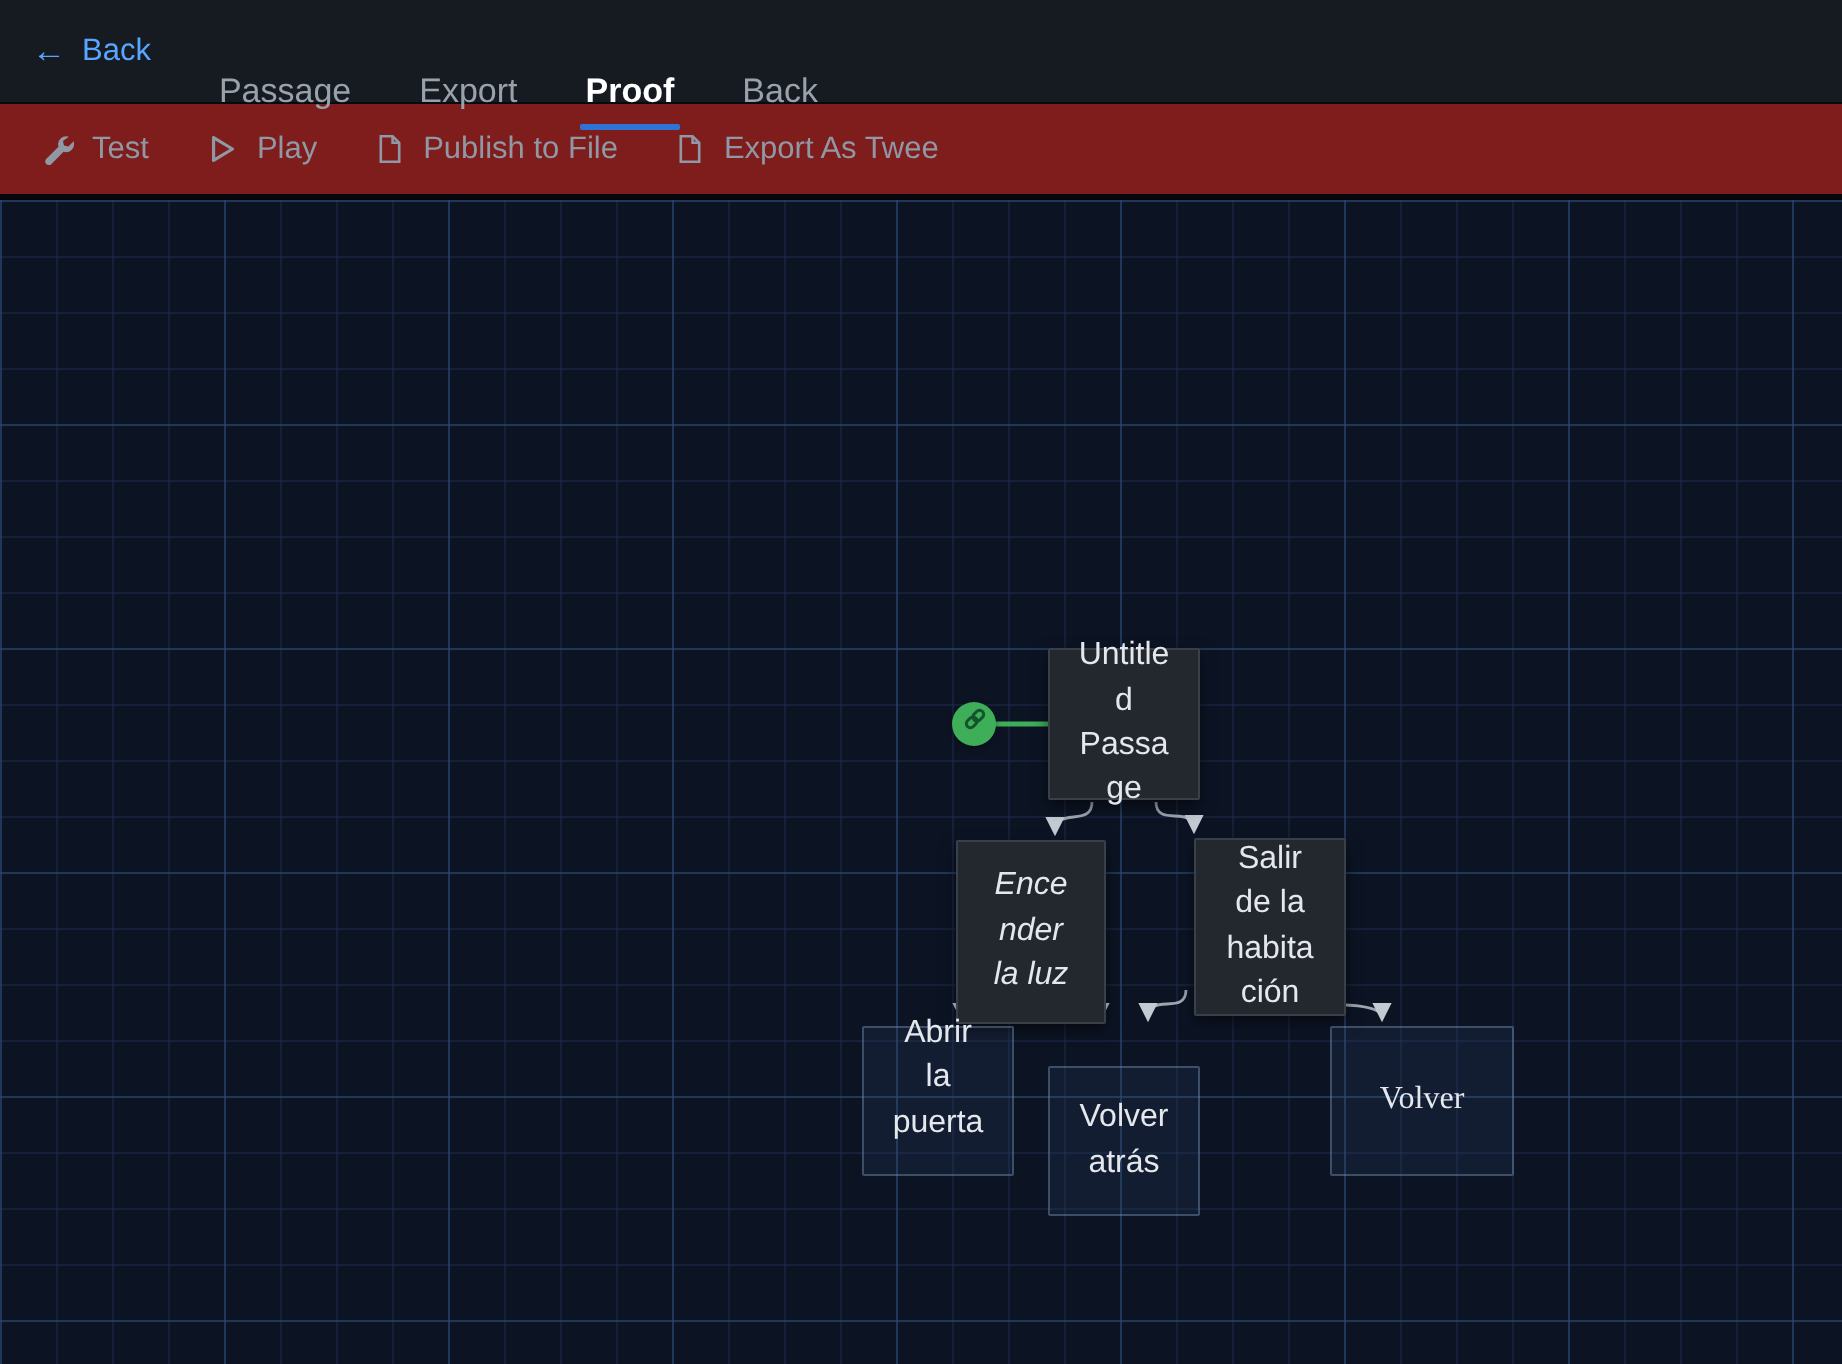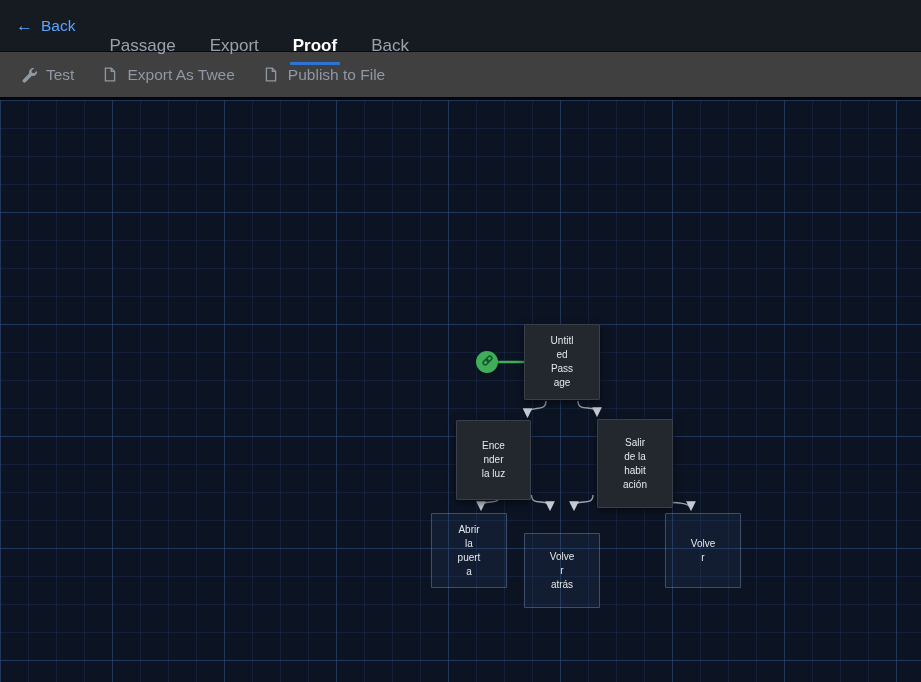"Test" .toolbar { background: #404040 -> #7f1d1d }
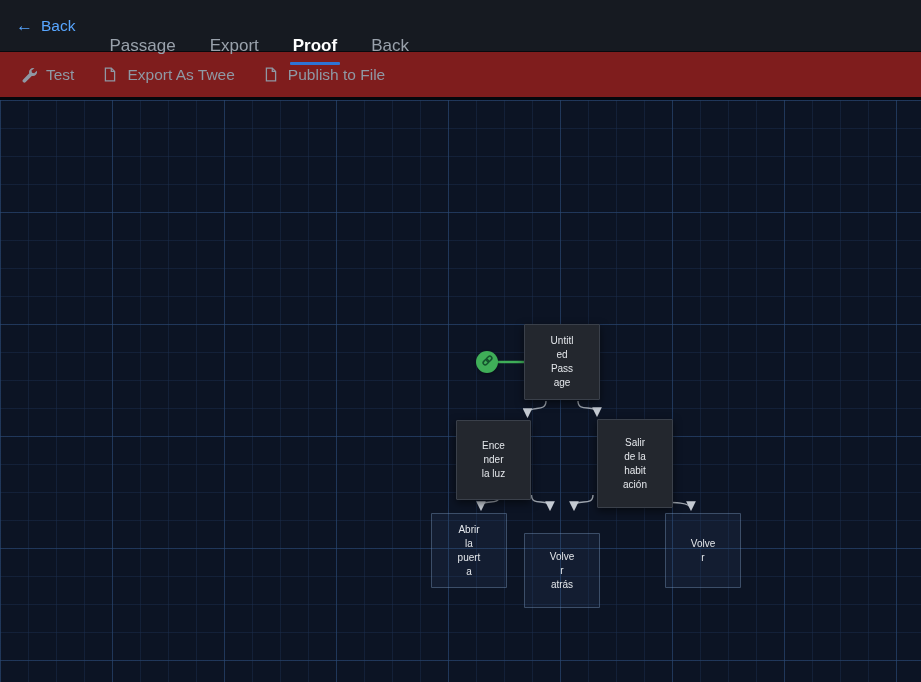"Play" div.tool { html: none -> <div> <span> <svg> <path></path> </svg> </span> <span>Play</span> </div> }
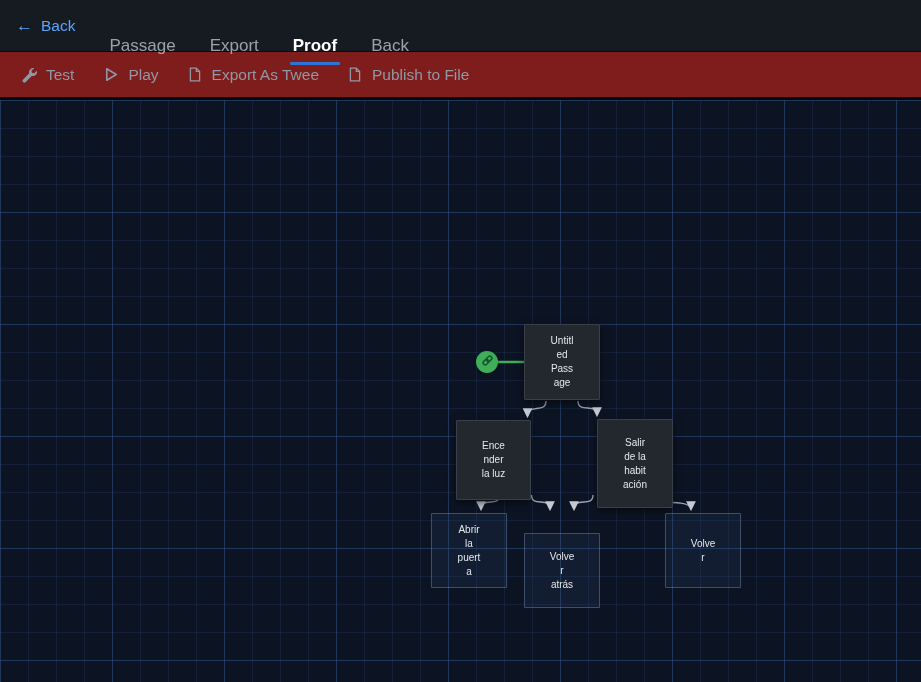"Export As Twee" div.tool { order: before "Publish to File" -> after "Publish to File" }
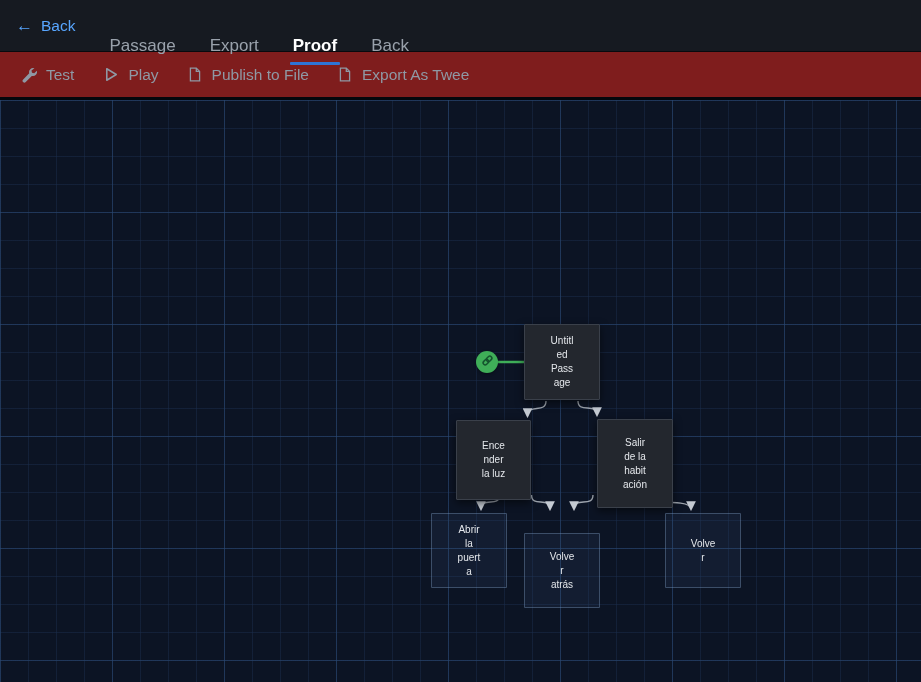"Untitled Passage" .passage { font-size: 10px -> 16px; padding: 24px -> 14px }
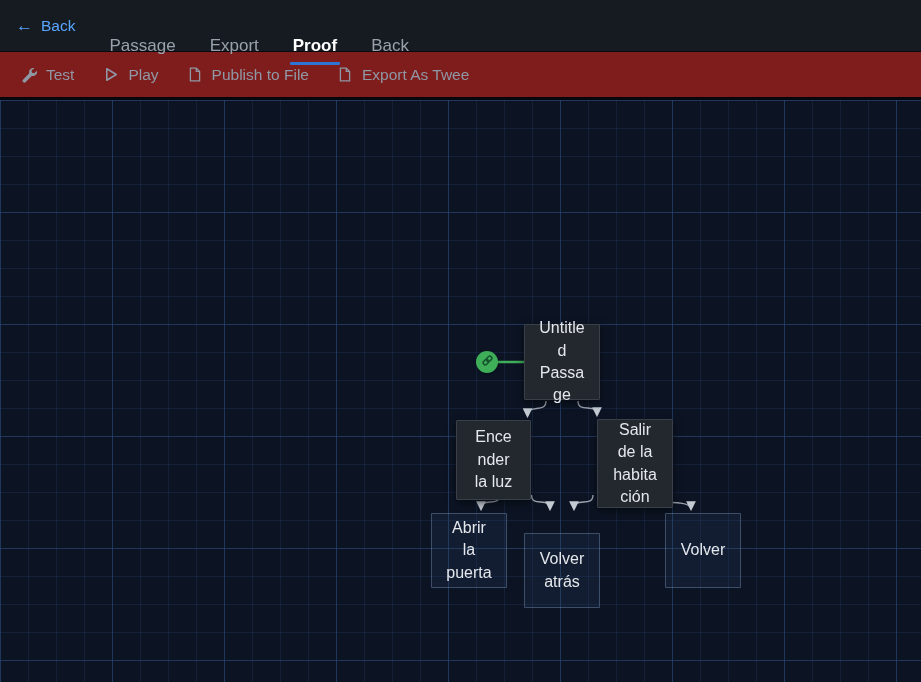"Encender la luz" div.passage { font-style: none -> italic; height: 80px -> 92px; left: 456px -> 478px }
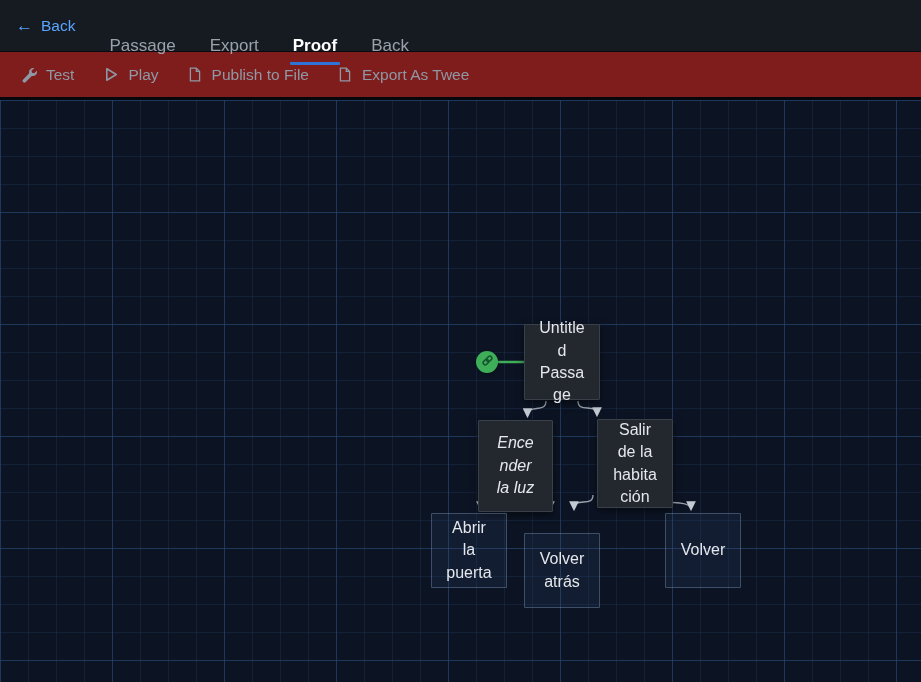"Abrir la puerta" div.passage { align-items: none -> flex-end }
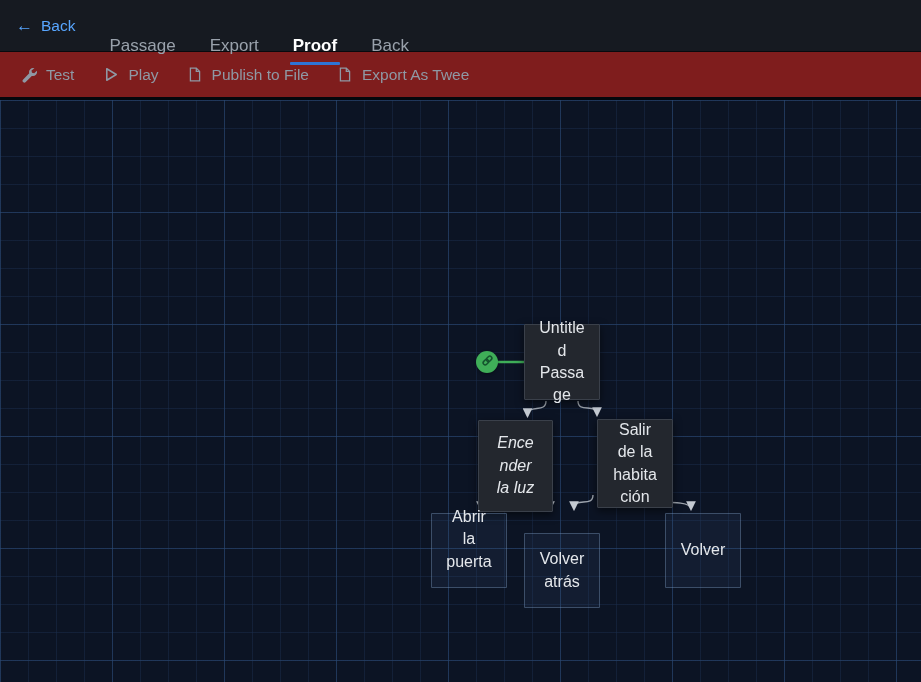"Volver" div.passage { font-family: none -> Liberation Serif, serif; width: 76px -> 92px }
